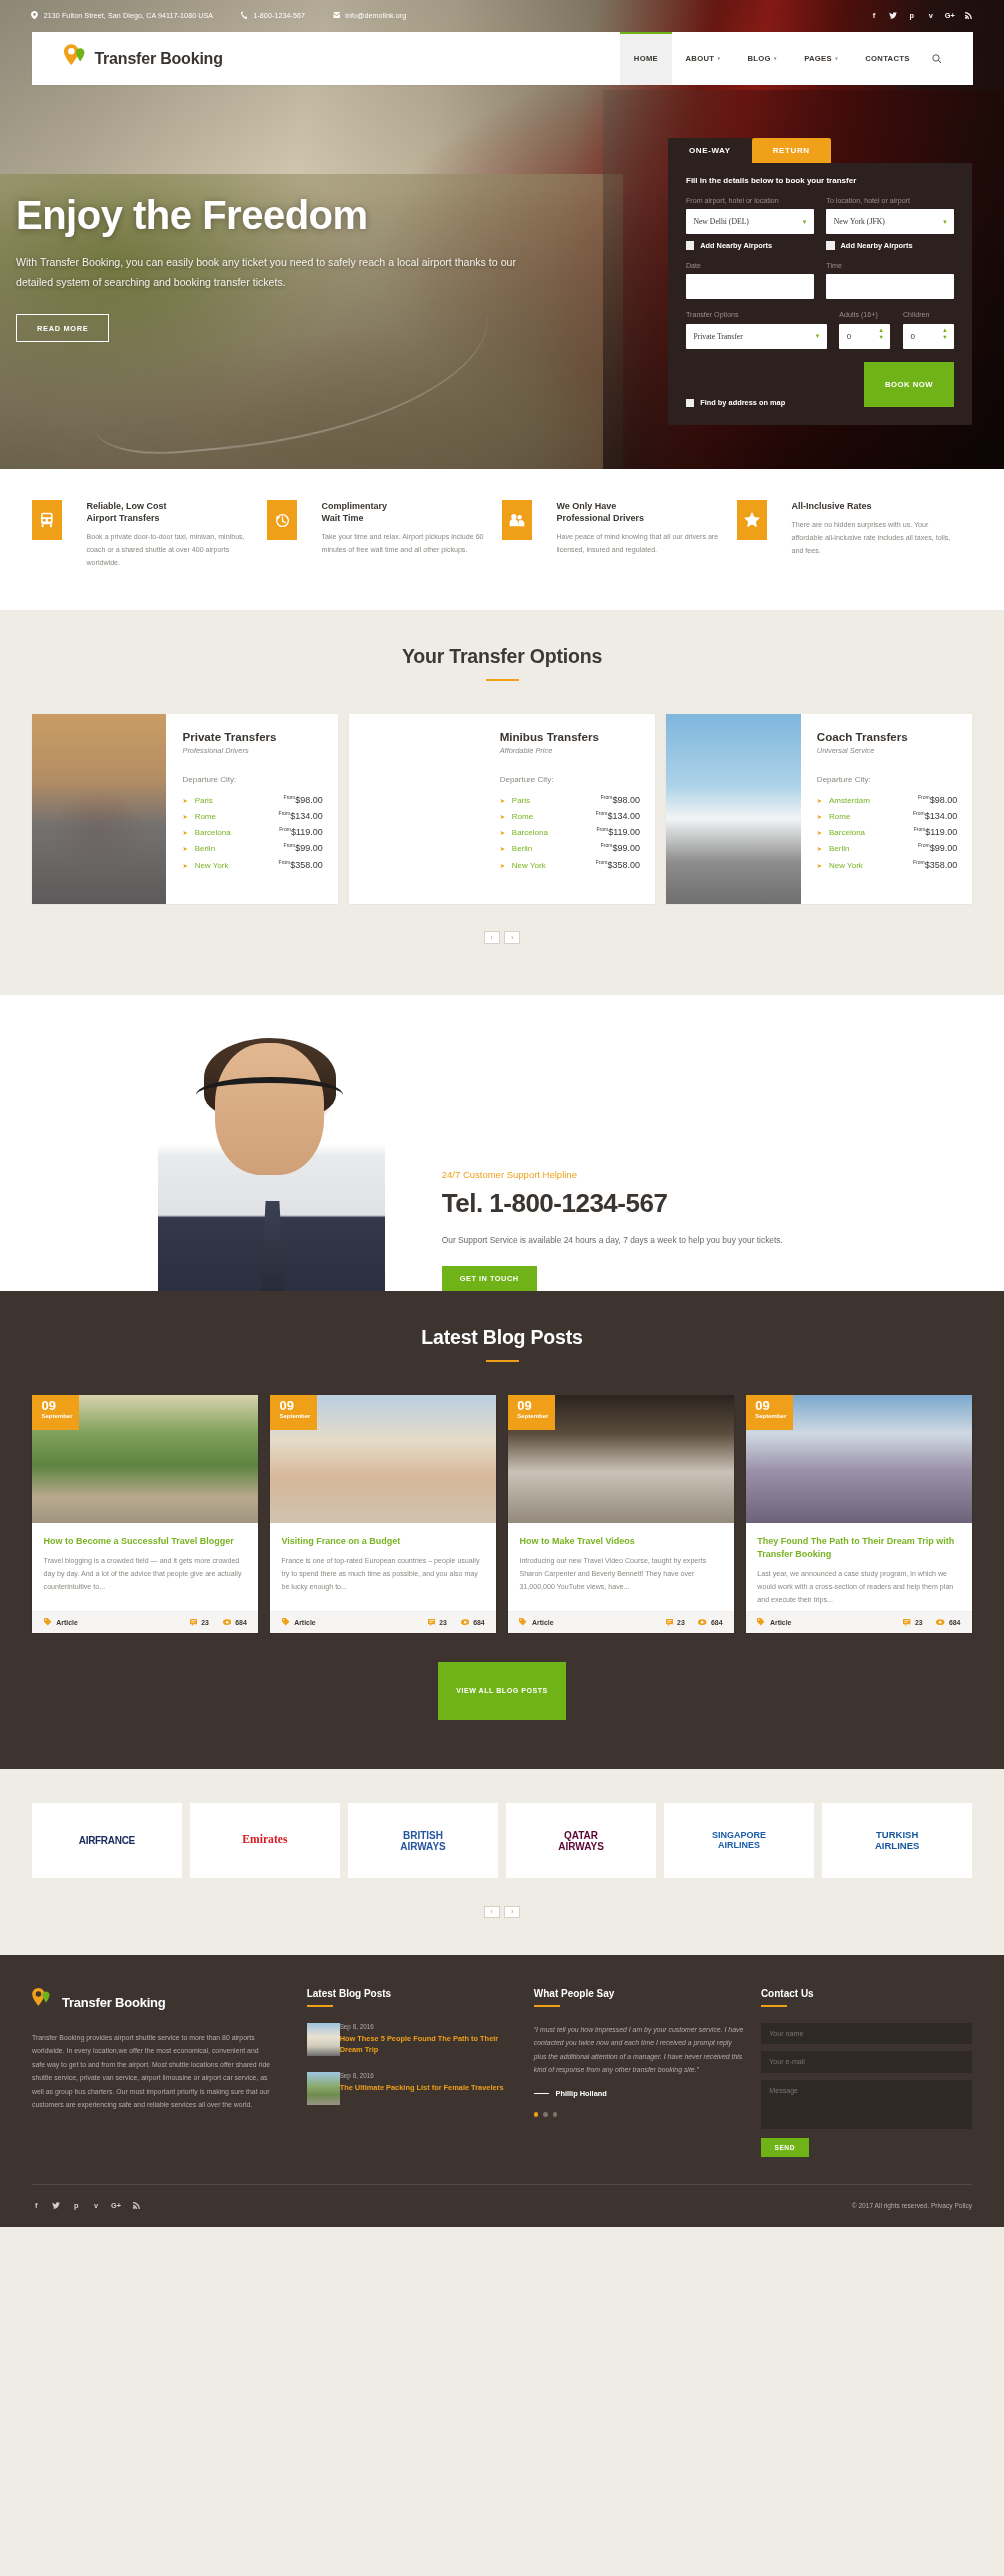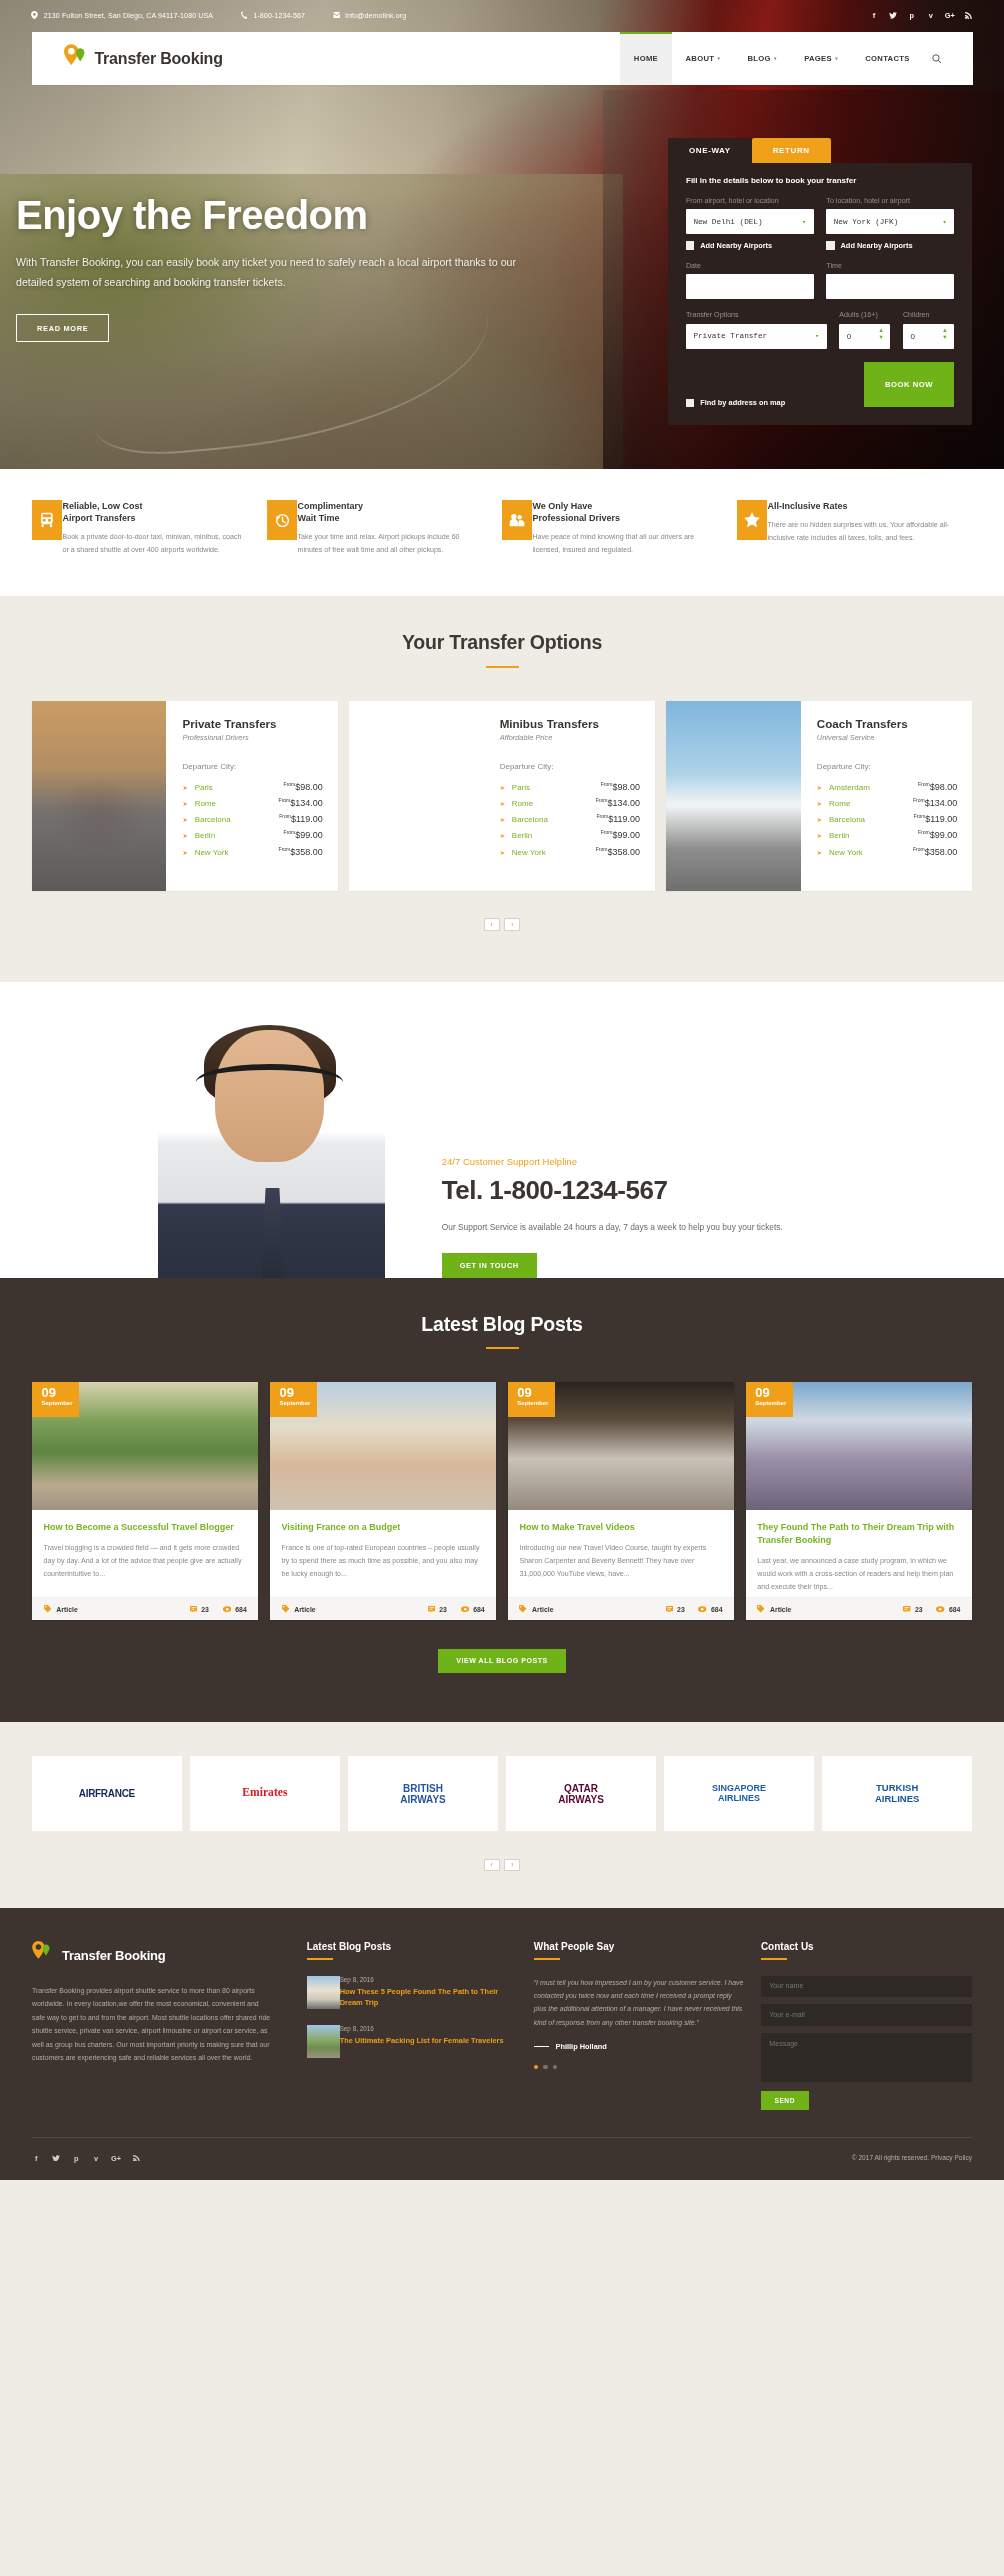"New Delhi (DEL)" .bk-select, .bk-input { font-family: Liberation Mono, monospace -> Liberation Serif, serif }
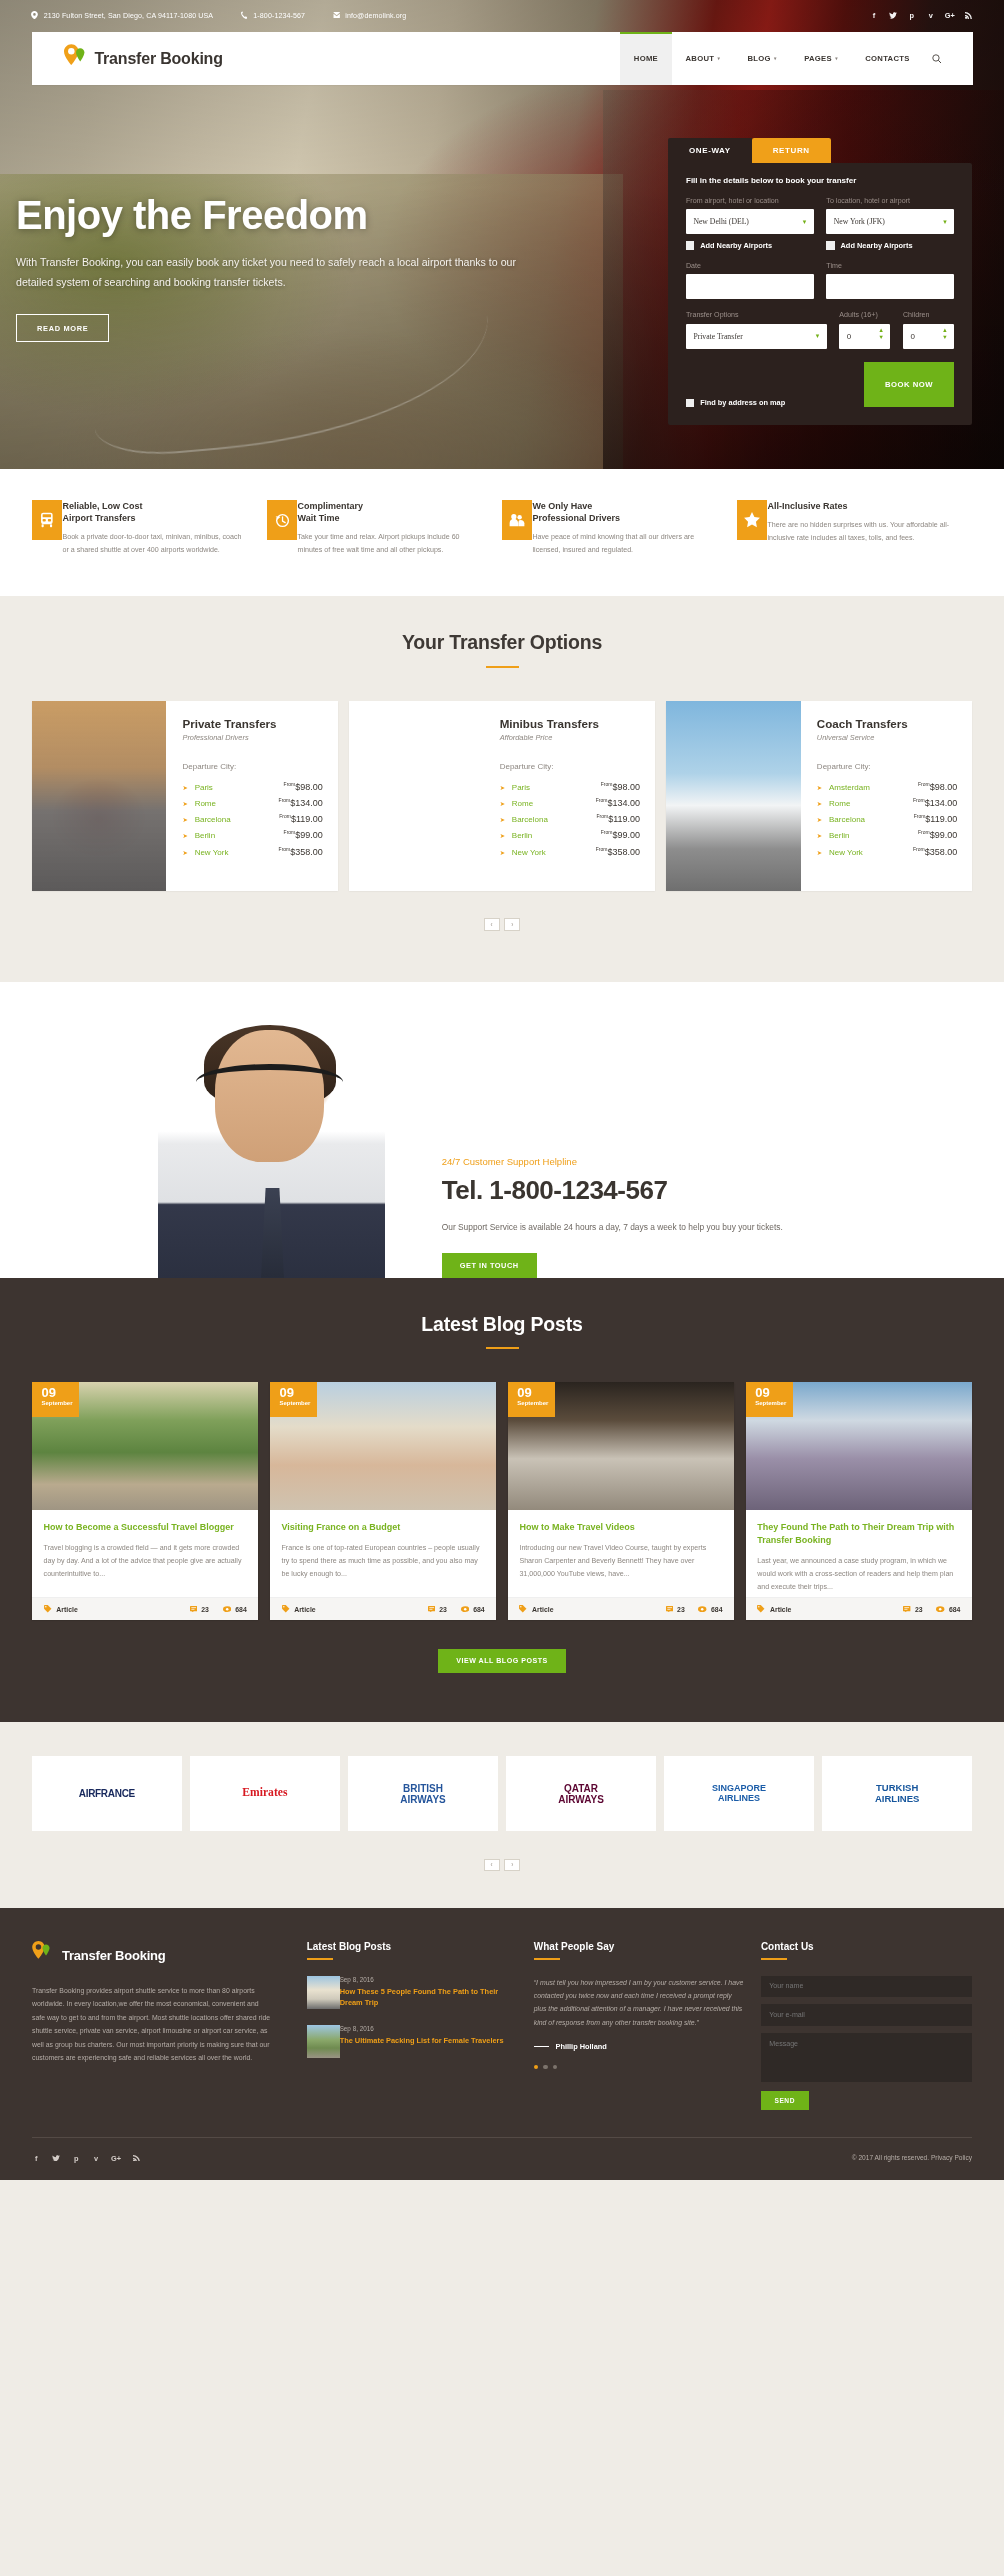"Reliable, Low Cost" .feat { gap: 1px -> 25px }
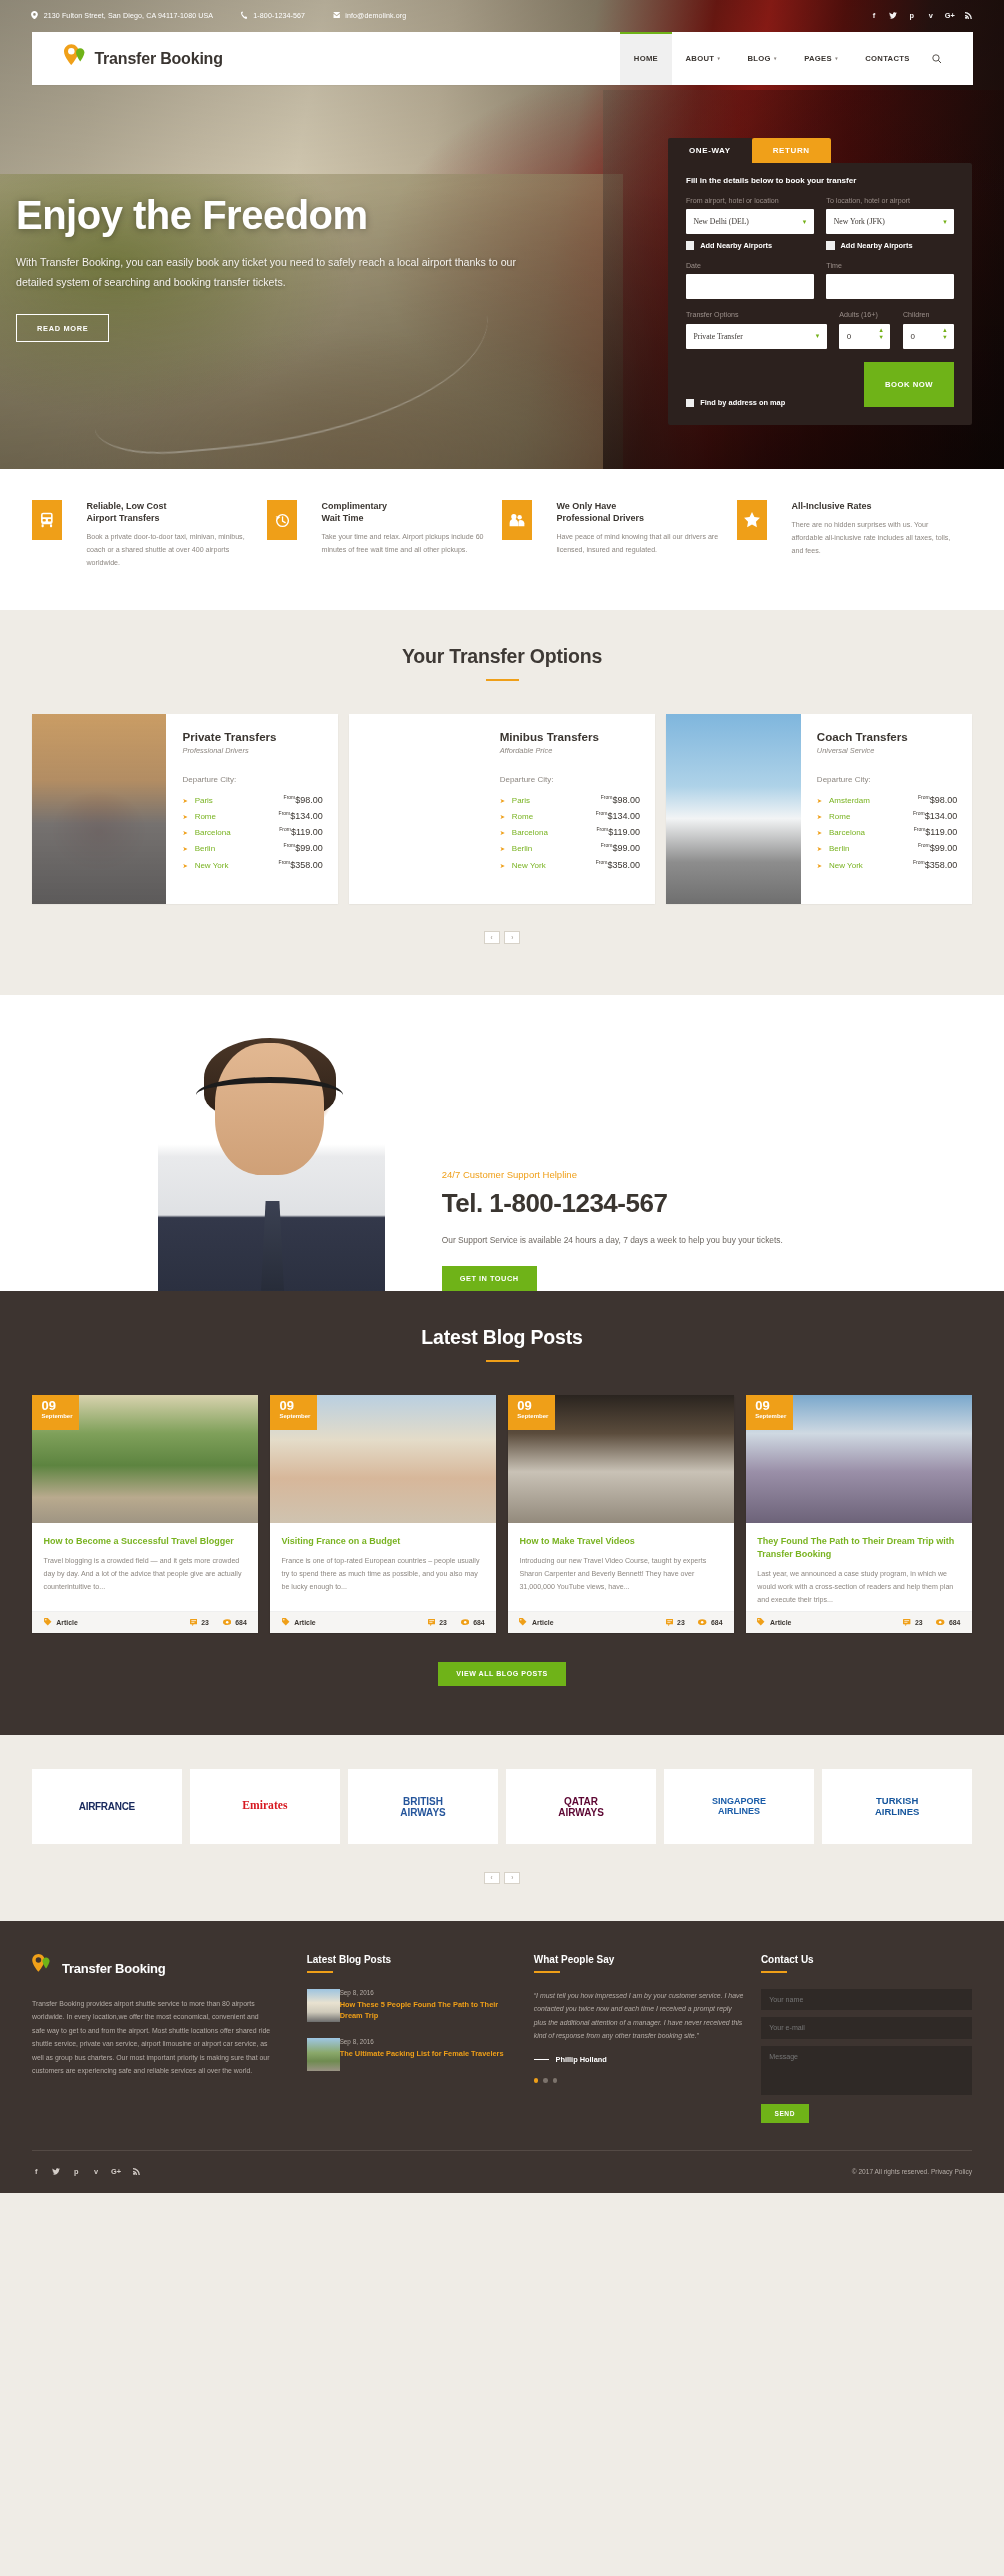"VIEW ALL BLOG POSTS" .blog-cta span { padding: 8px 18px -> 25px 18px }
